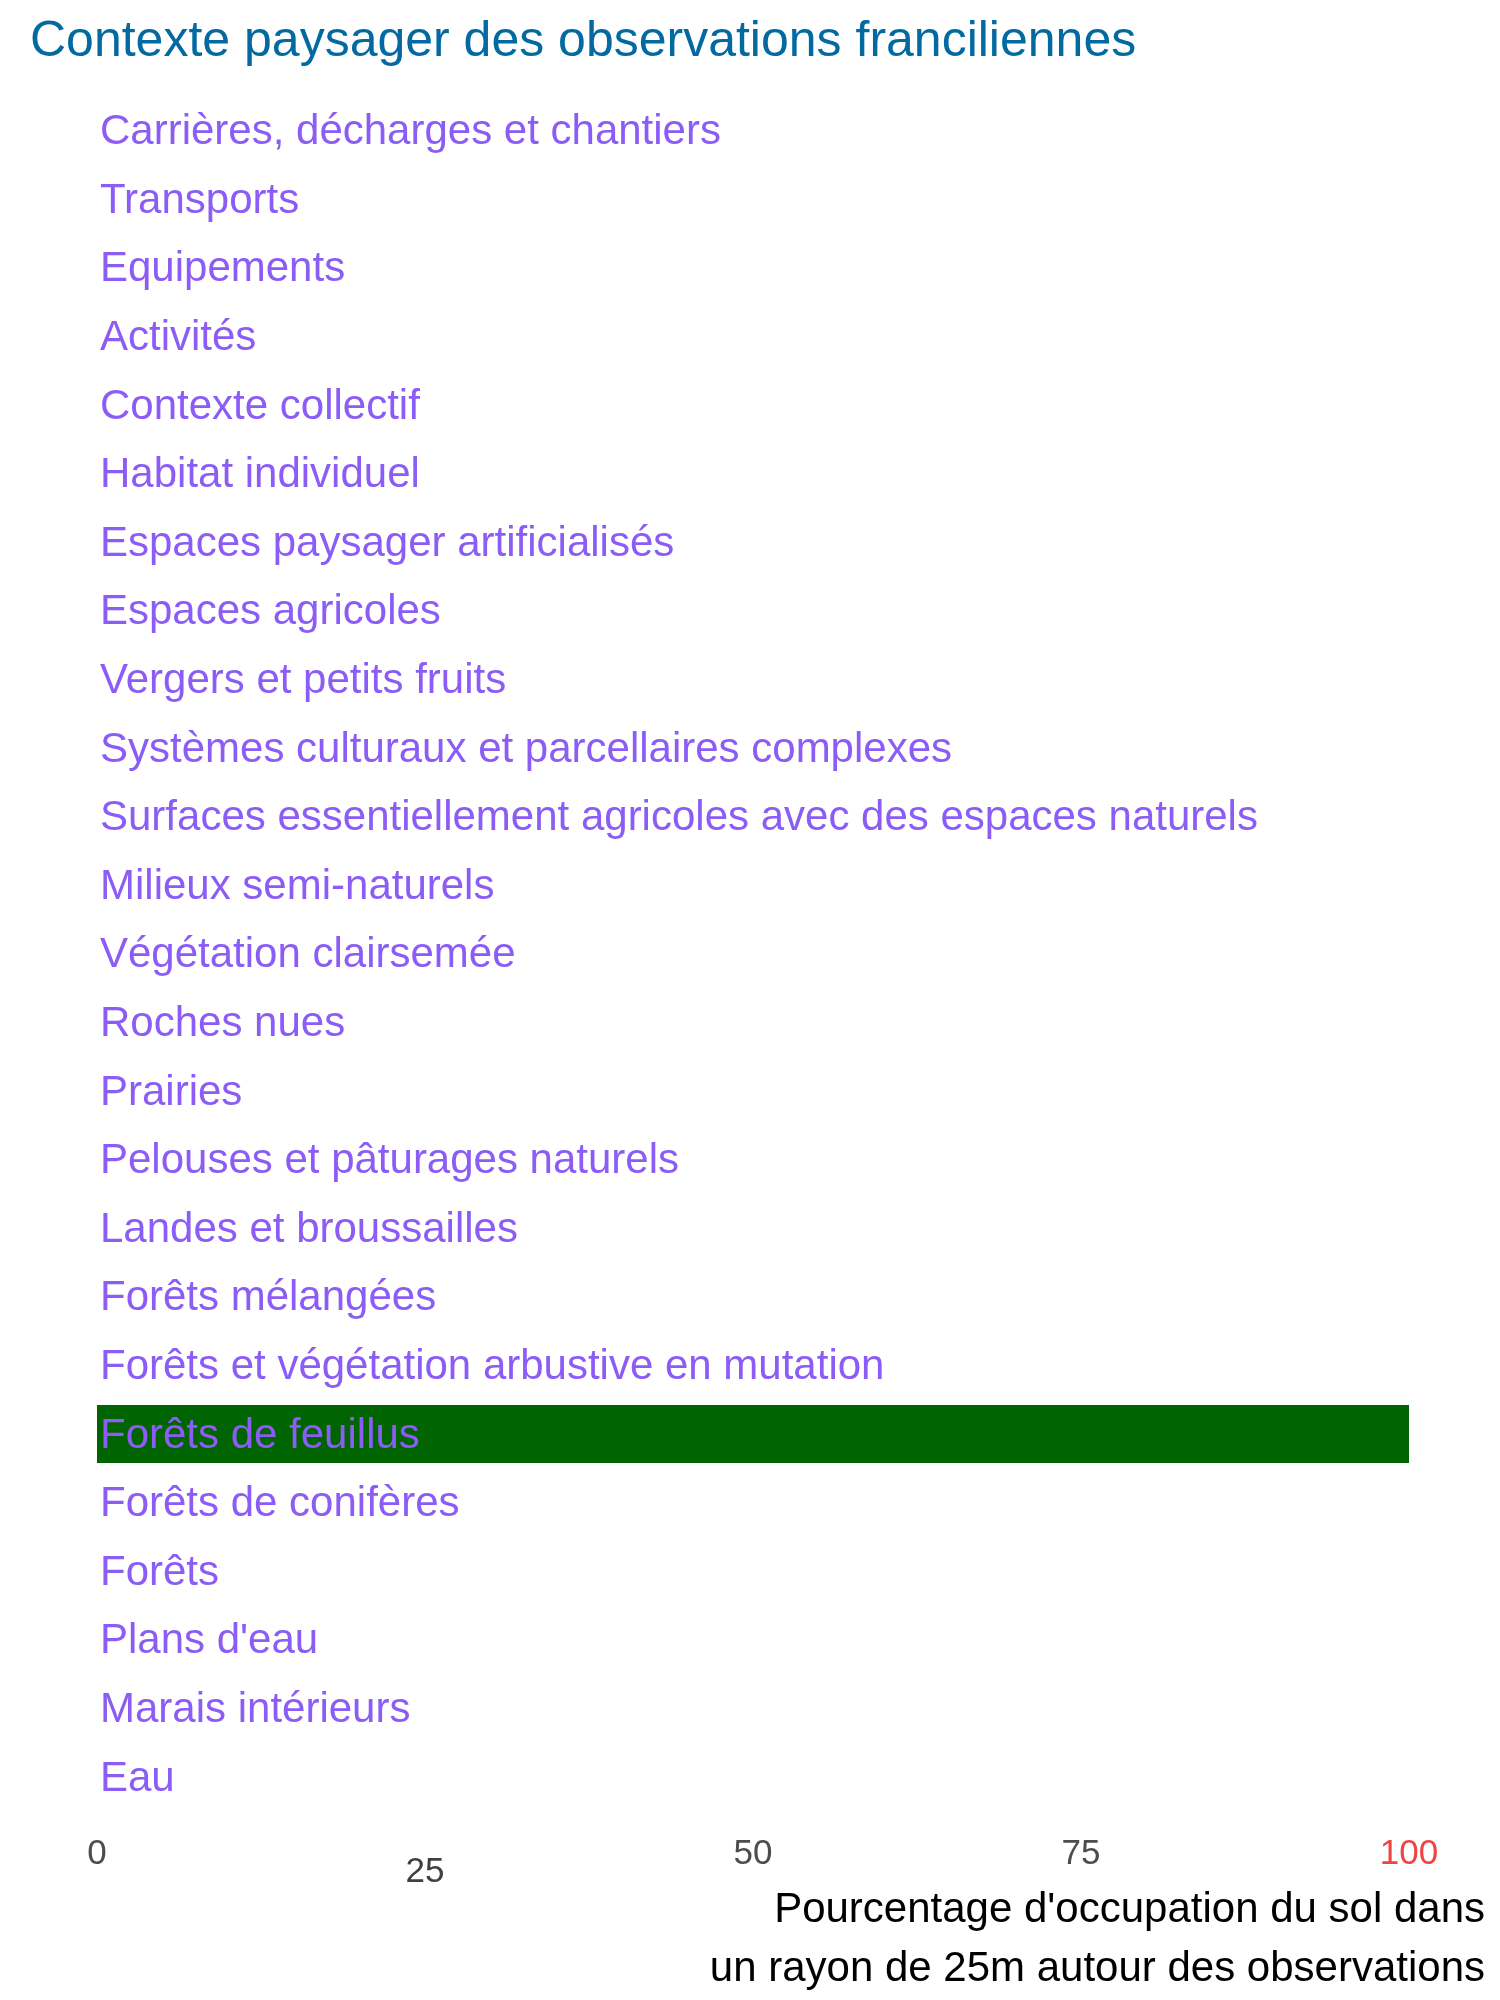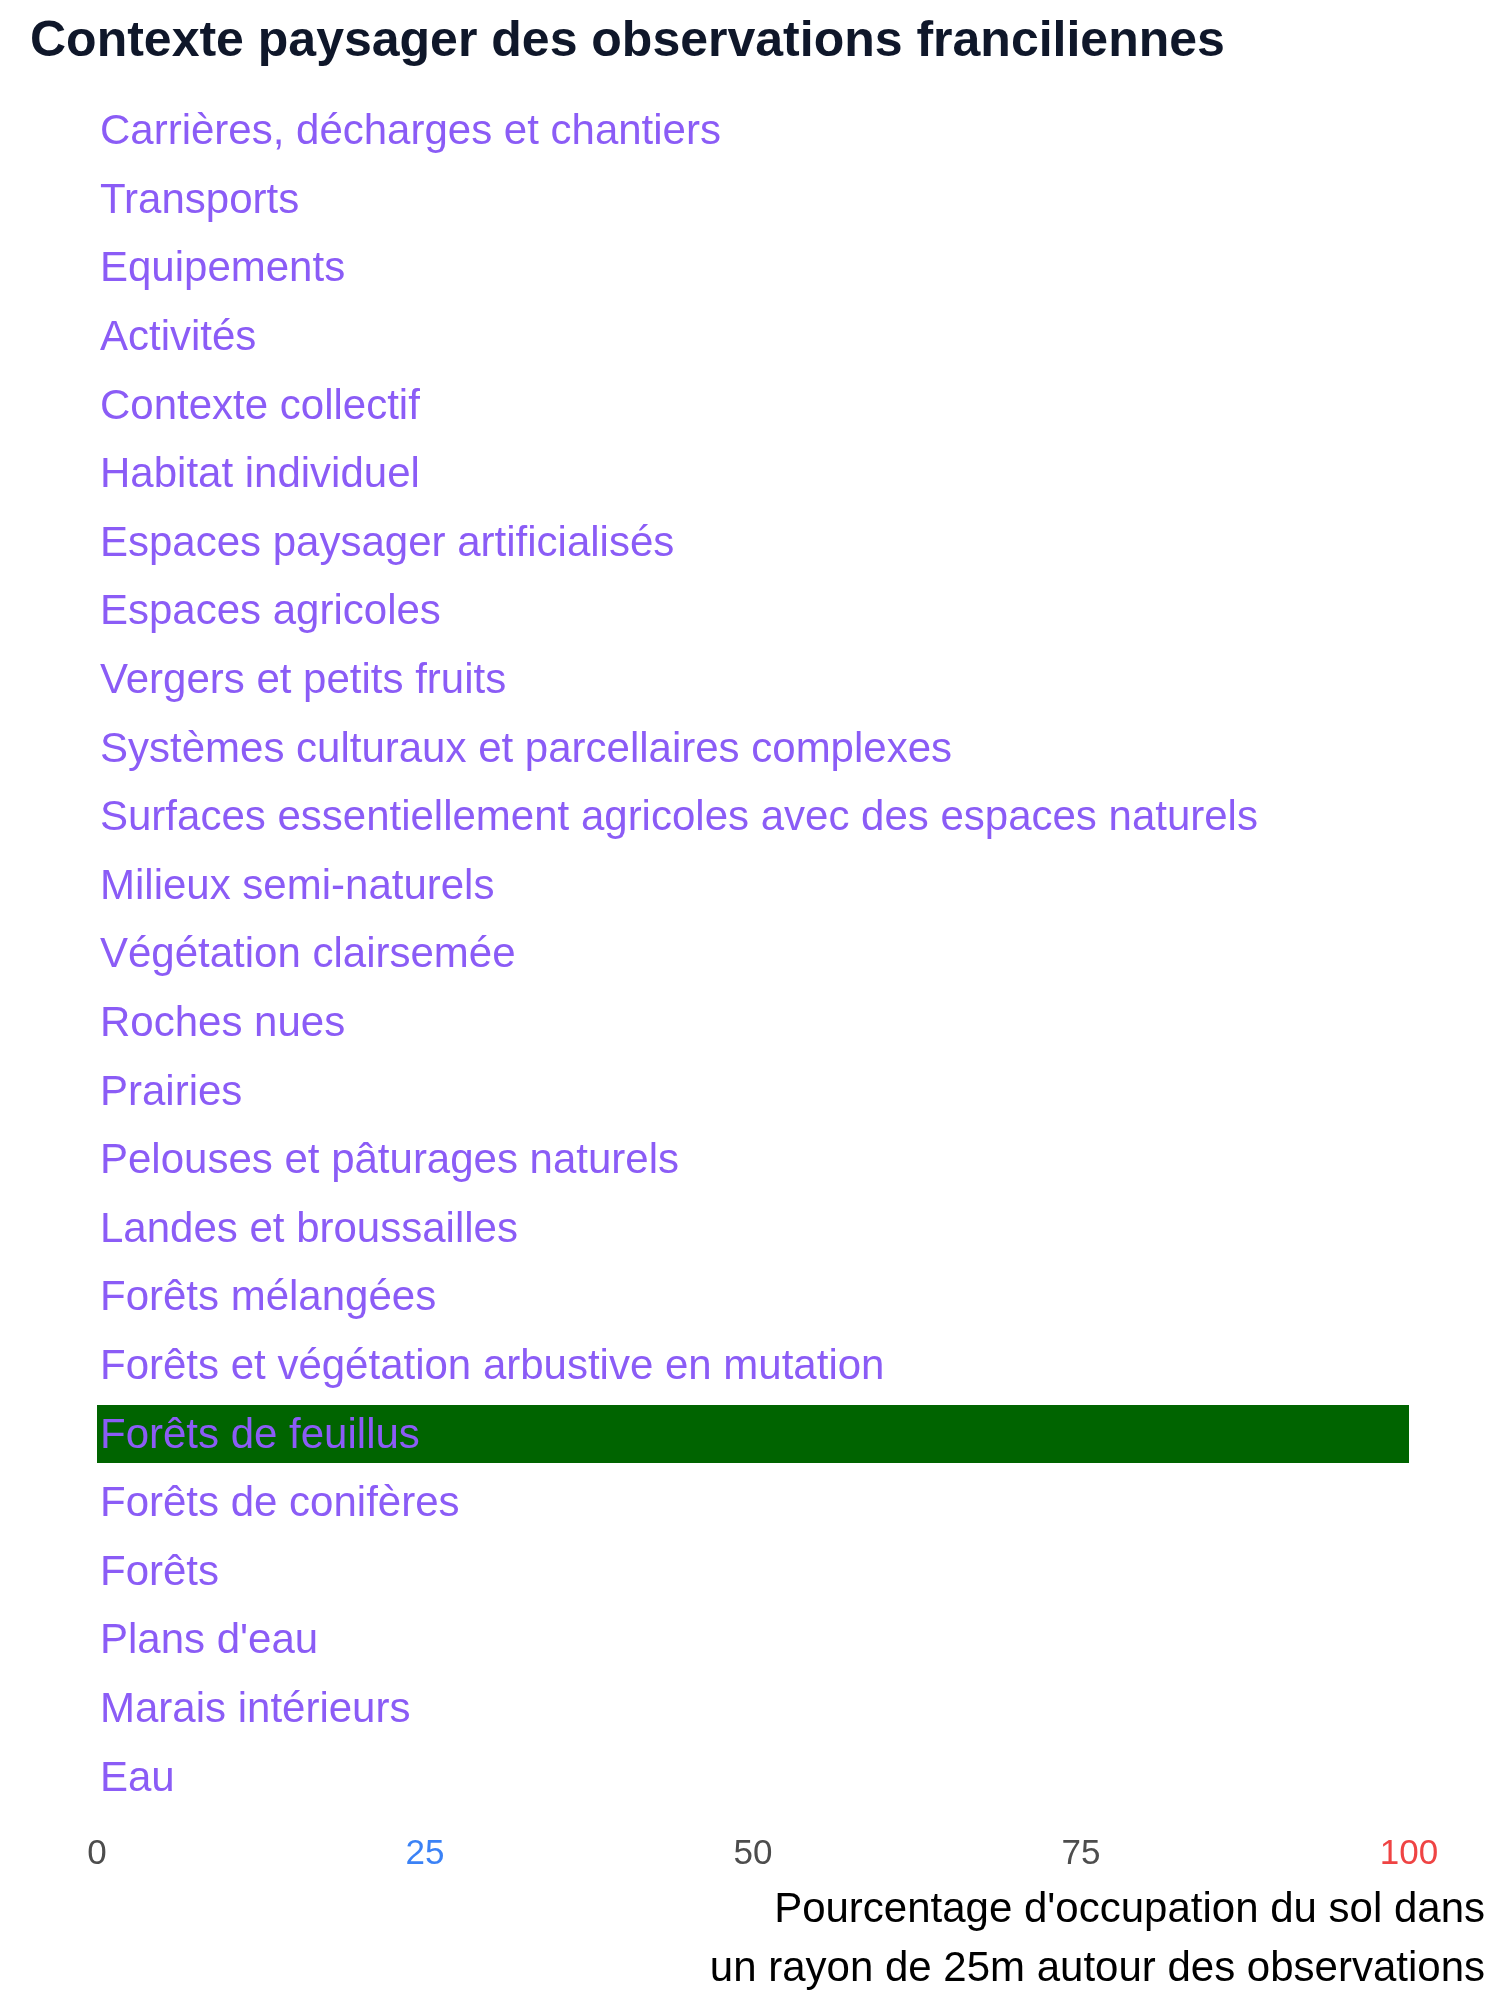"Contexte paysager des observations" .chart-title { color: #0f172a -> #0369a1; font-weight: 700 -> 400 }
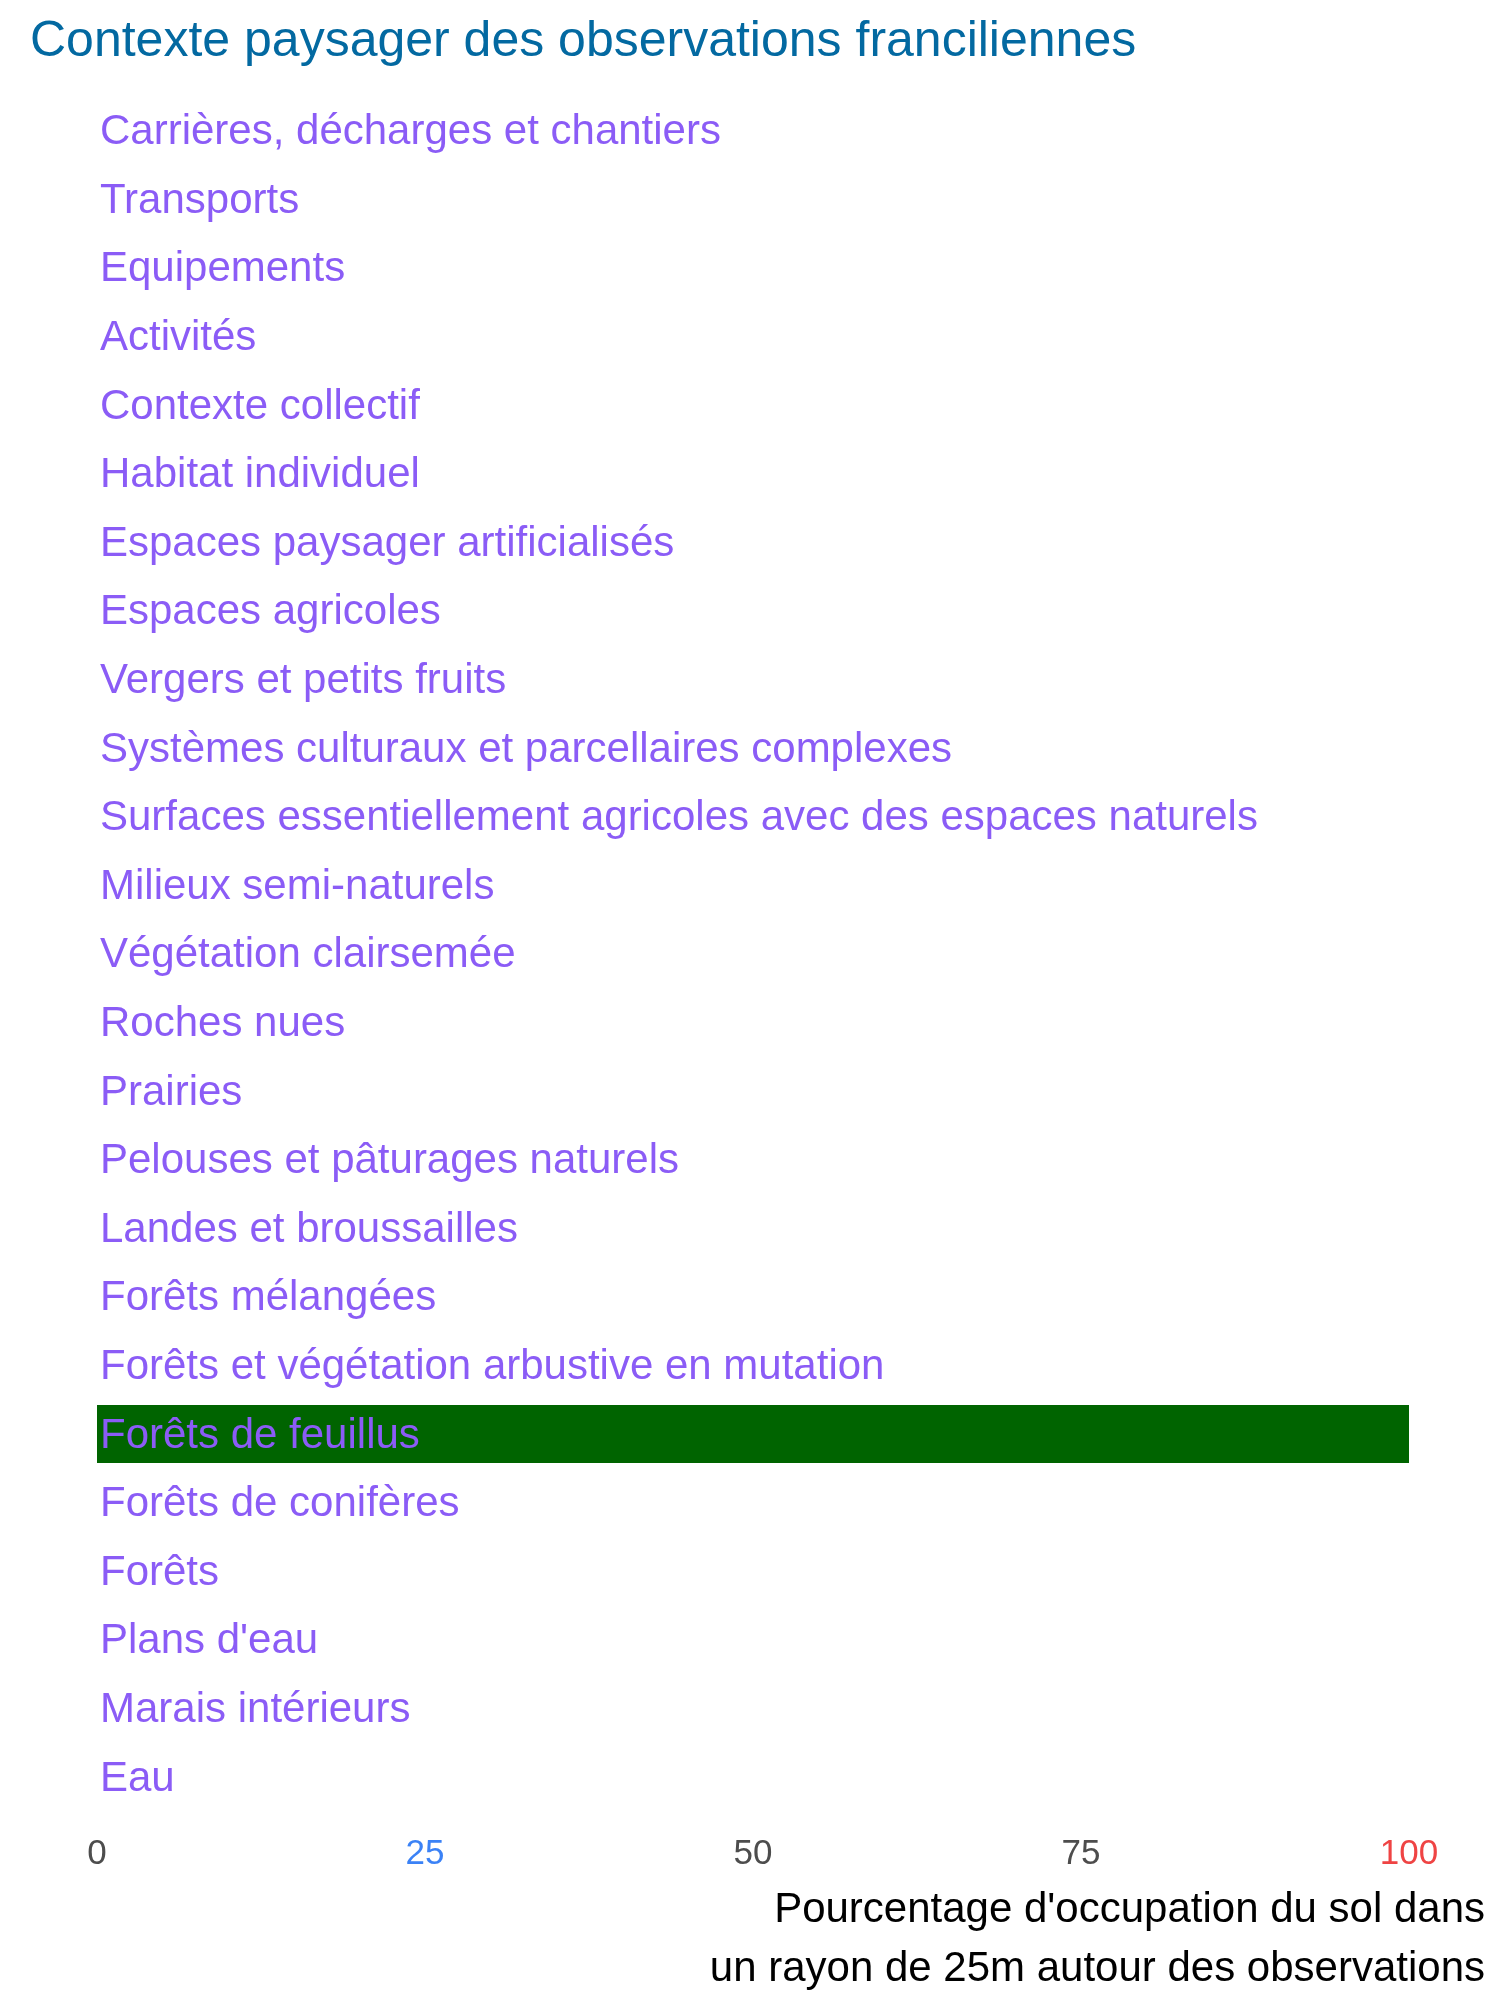"25" span.tick { color: #3b82f6 -> #404040; margin-top: none -> 18px }
